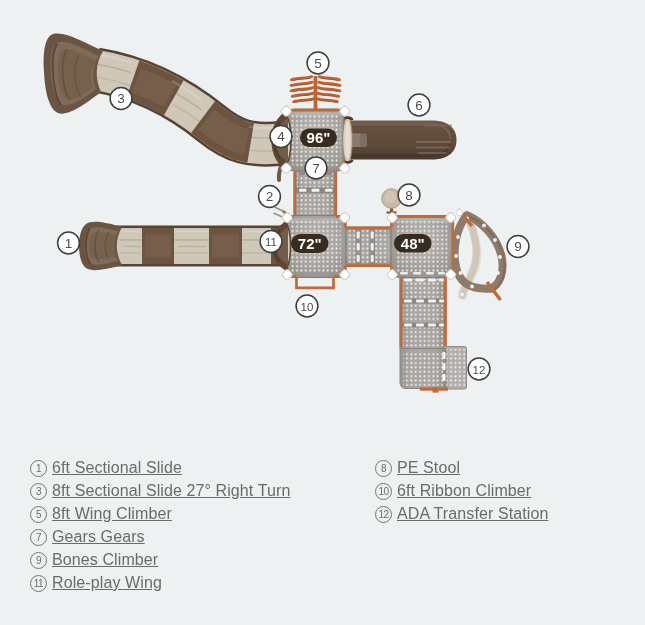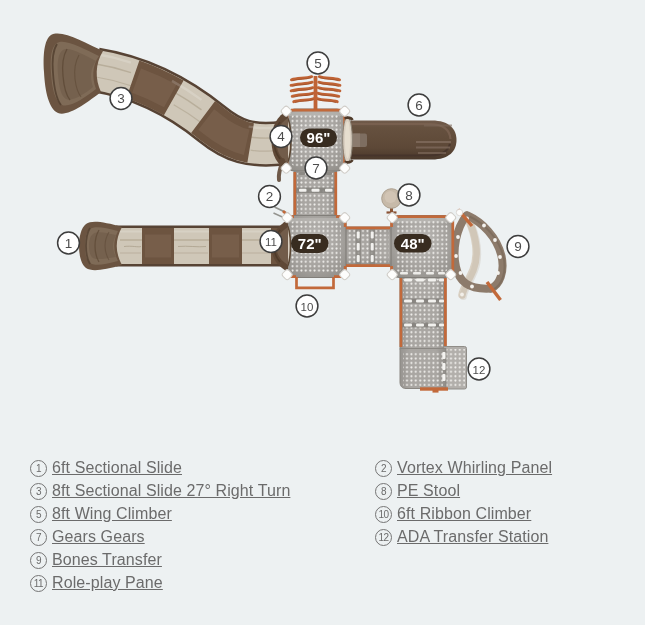"2 Vortex Whirling Panel" div.legend-row { html: <div><span>2</span><span>Vortex Whirling Panel</span></div> -> none }
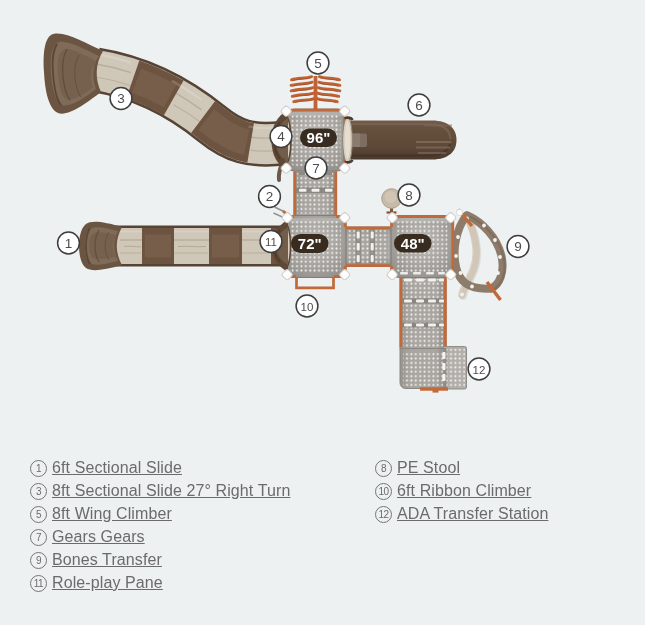"Bones Transfer" span.ltext { text: Transfer -> Climber }
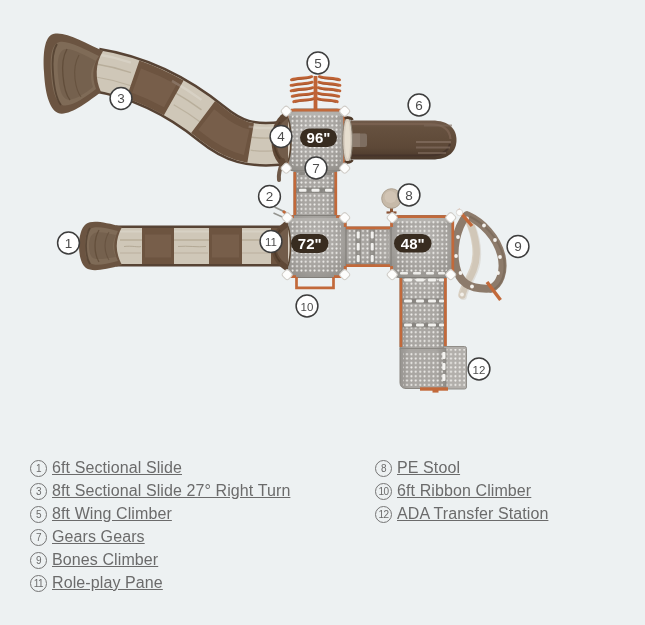"Role-play Pane" span.ltext { text: Pane -> Wing }
